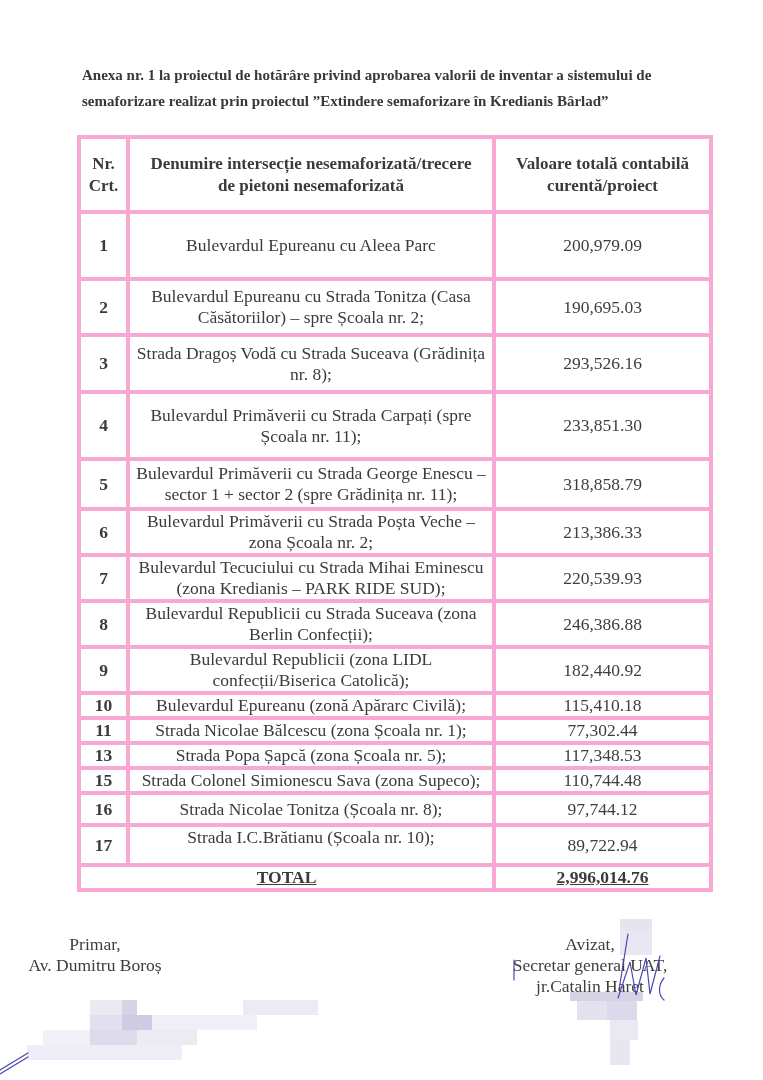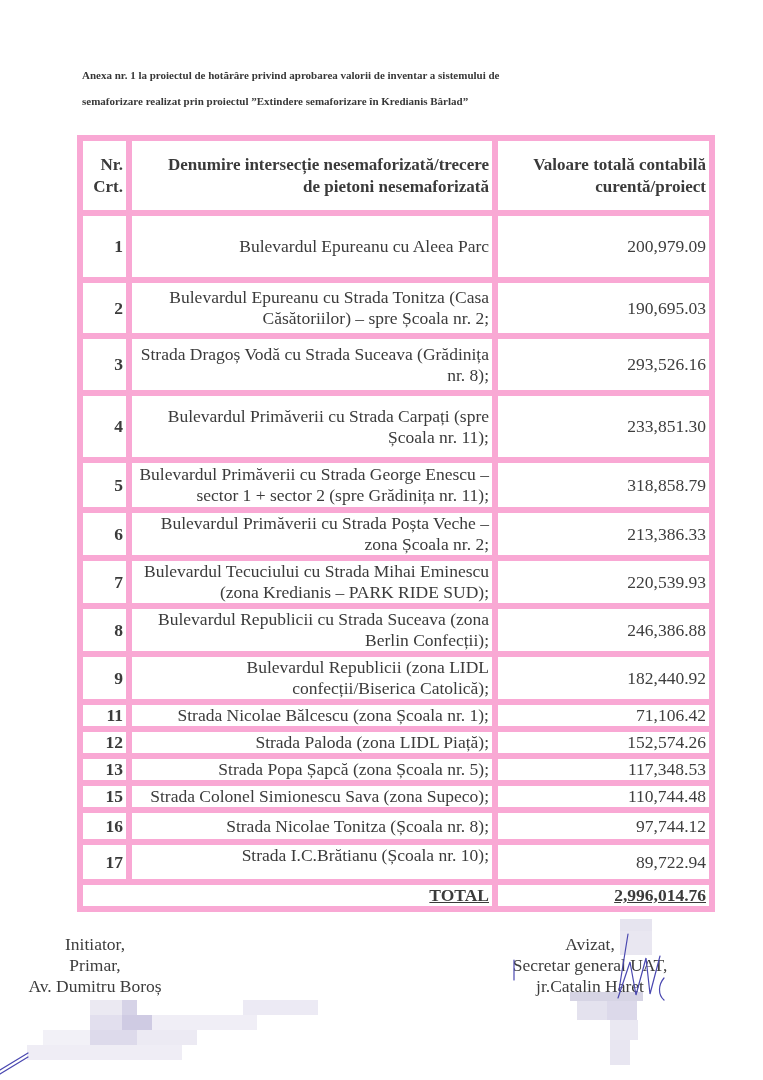"Anexa nr. 1 la proiectul" .title { font-size: 11px -> 15px }
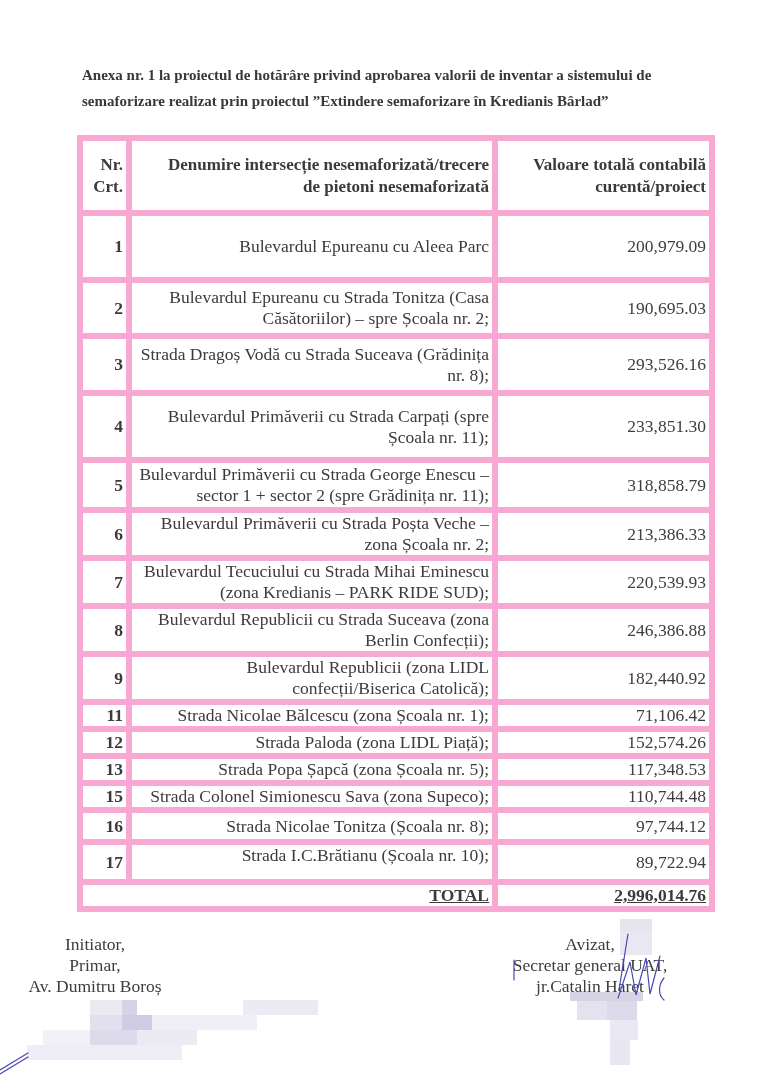"Nr." table.inv td, table.inv th { border: 6px solid #f9a8d4 -> 4px solid #f9a8d4; text-align: right -> center }
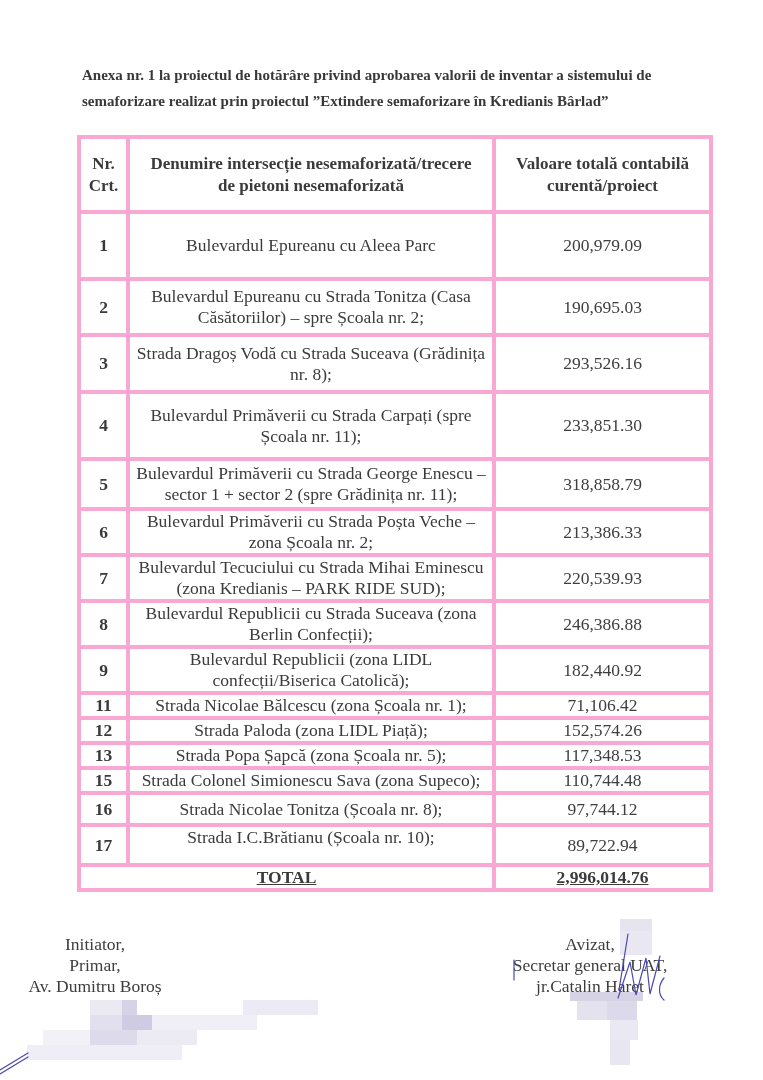"10" tr { html: none -> <tr> <td>10</td> <td> <span>Bulevardul Epureanu (zonă Apărarc Civilă);</span> </td> <td>115,410.18</td> </tr> }
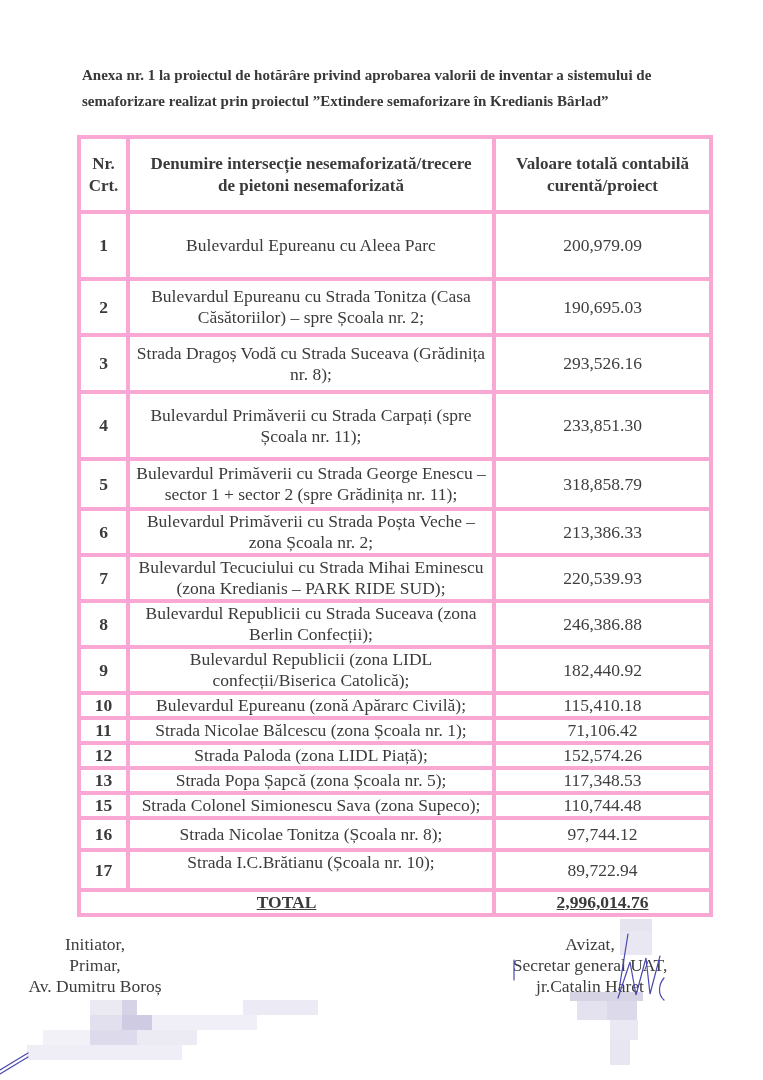"71,106.42" td.val { text: 71,106.42 -> 77,302.44 }
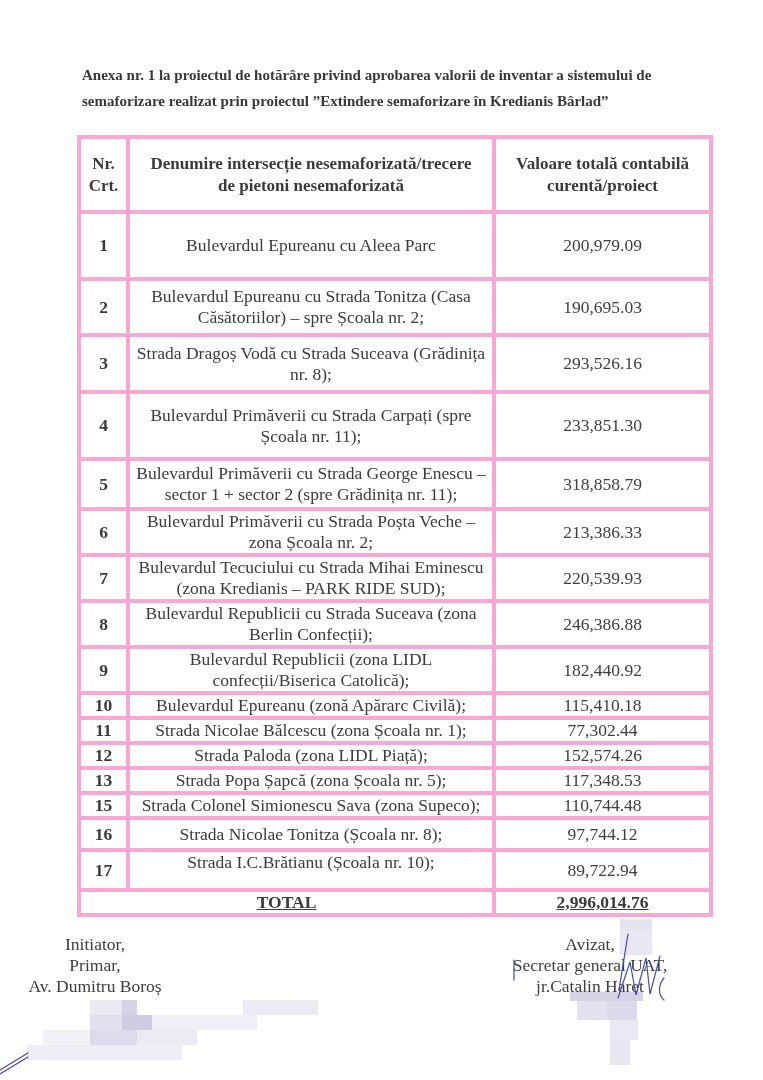"12" tr { html: <tr> <td>12</td> <td> <span>Strada Paloda (zona LIDL Piață);</span> </td> <td>152,574.26</td> </tr> -> none }
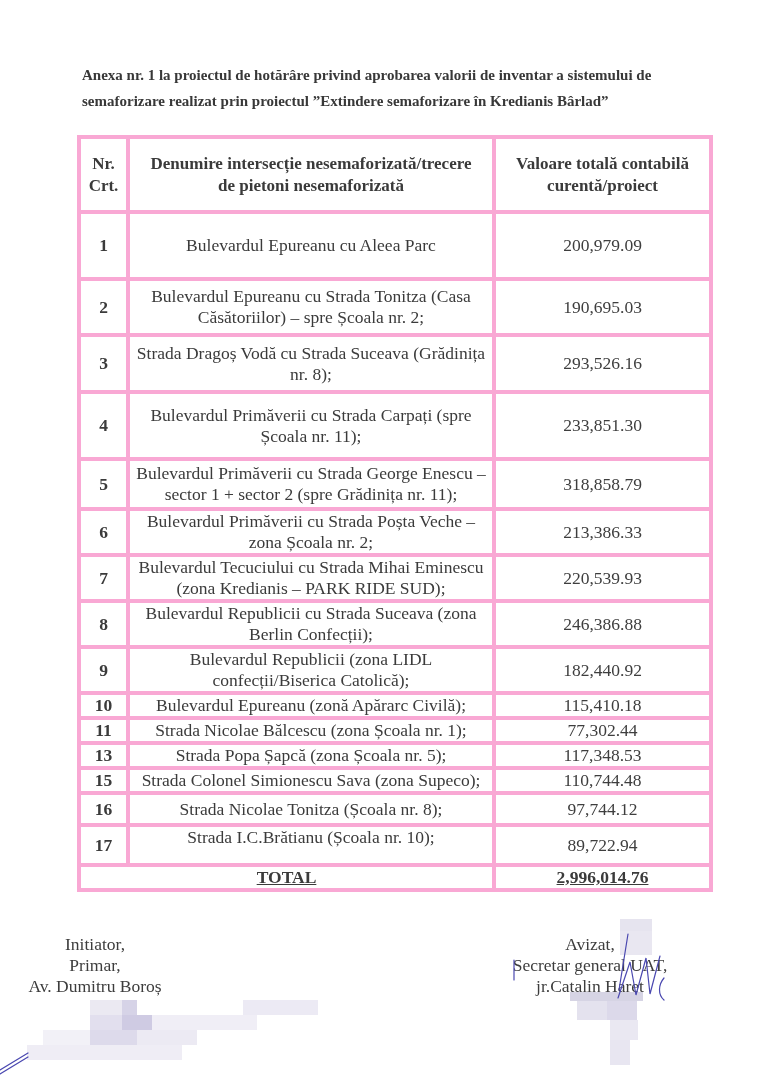"Initiator," span.ln { html: <span>Initiator,</span> -> none }
